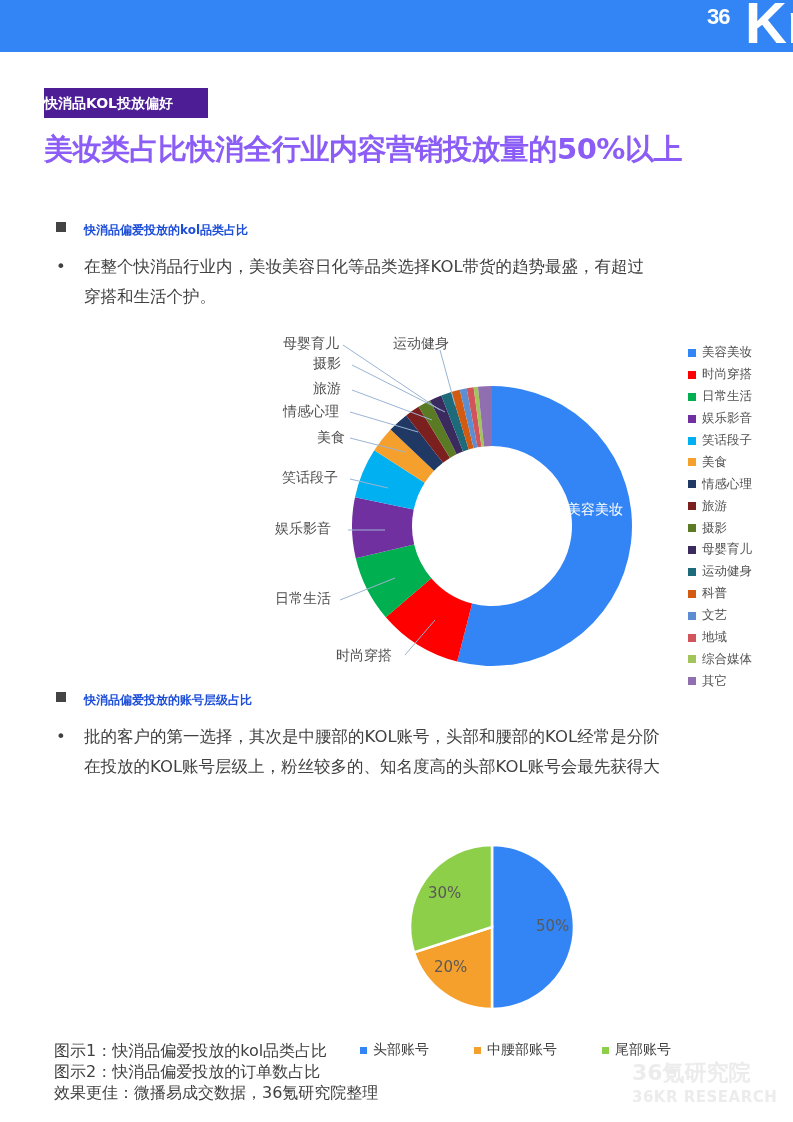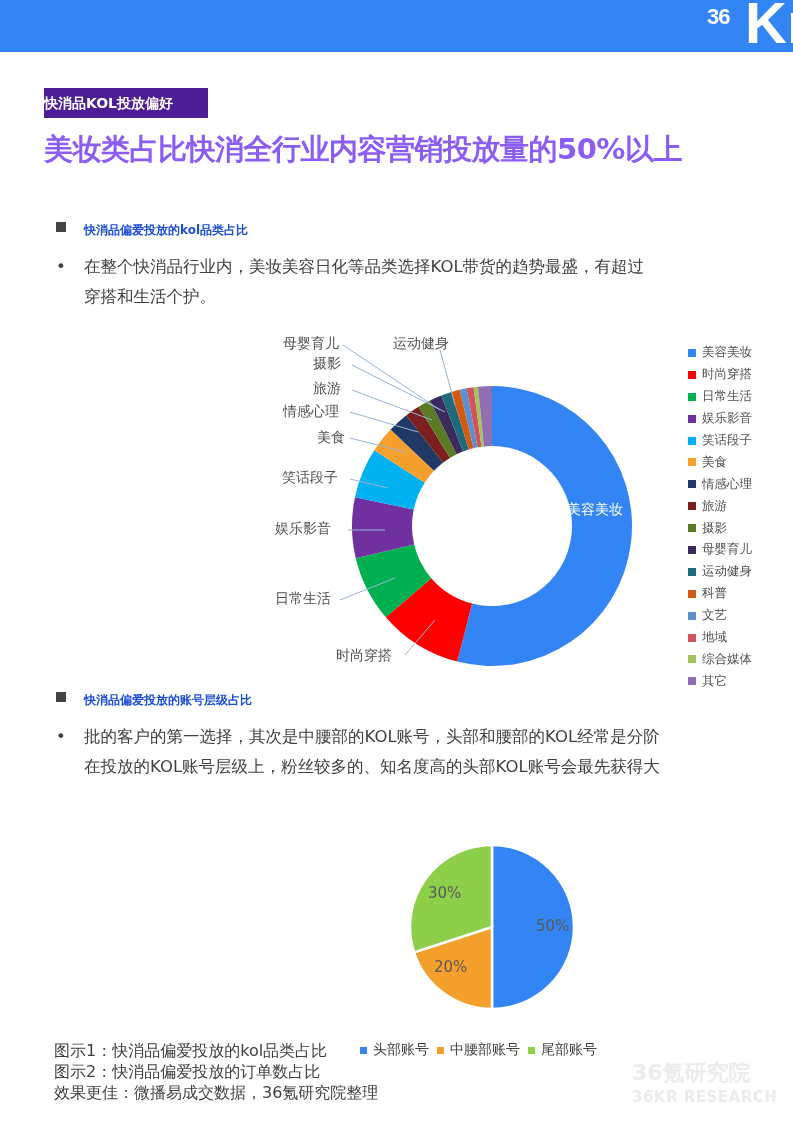"头部账号" .leg2 { gap: none -> 37px }
